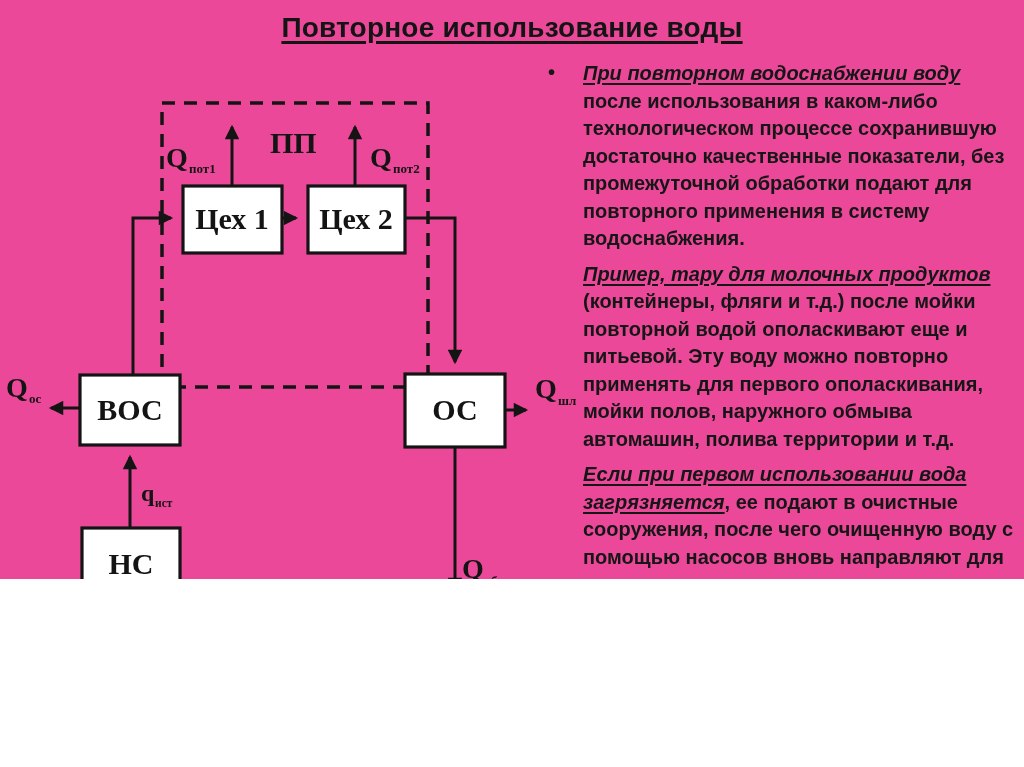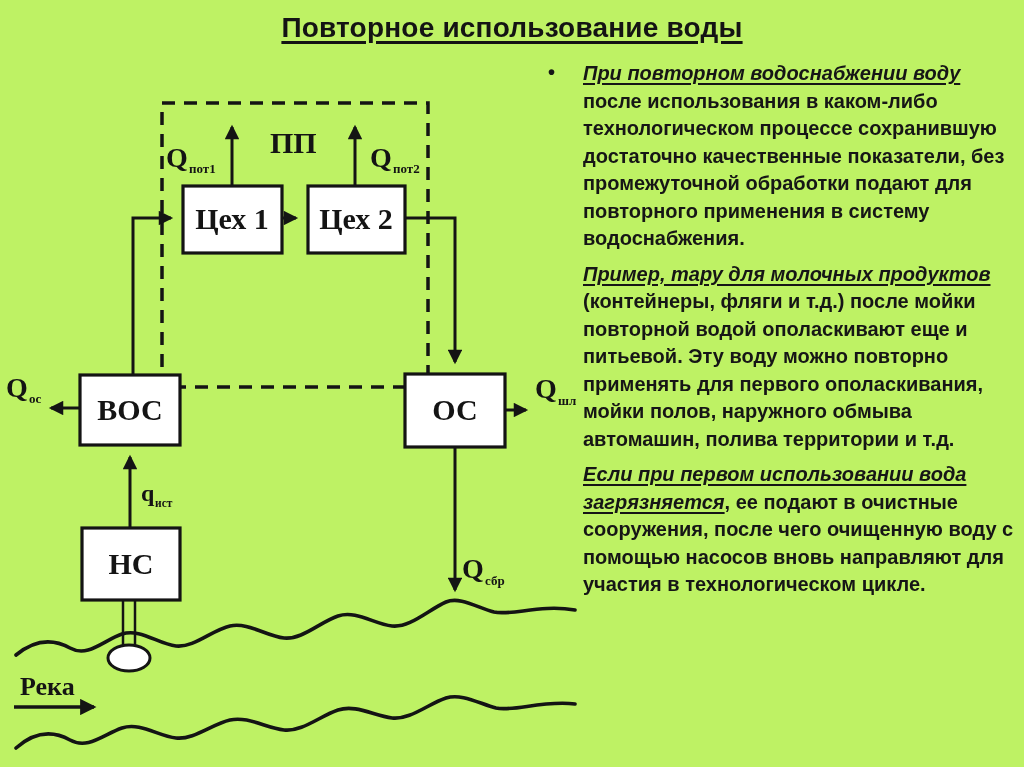"Повторное использование воды" .slide { background: #bef264 -> #ec4899; height: 767px -> 579px }
